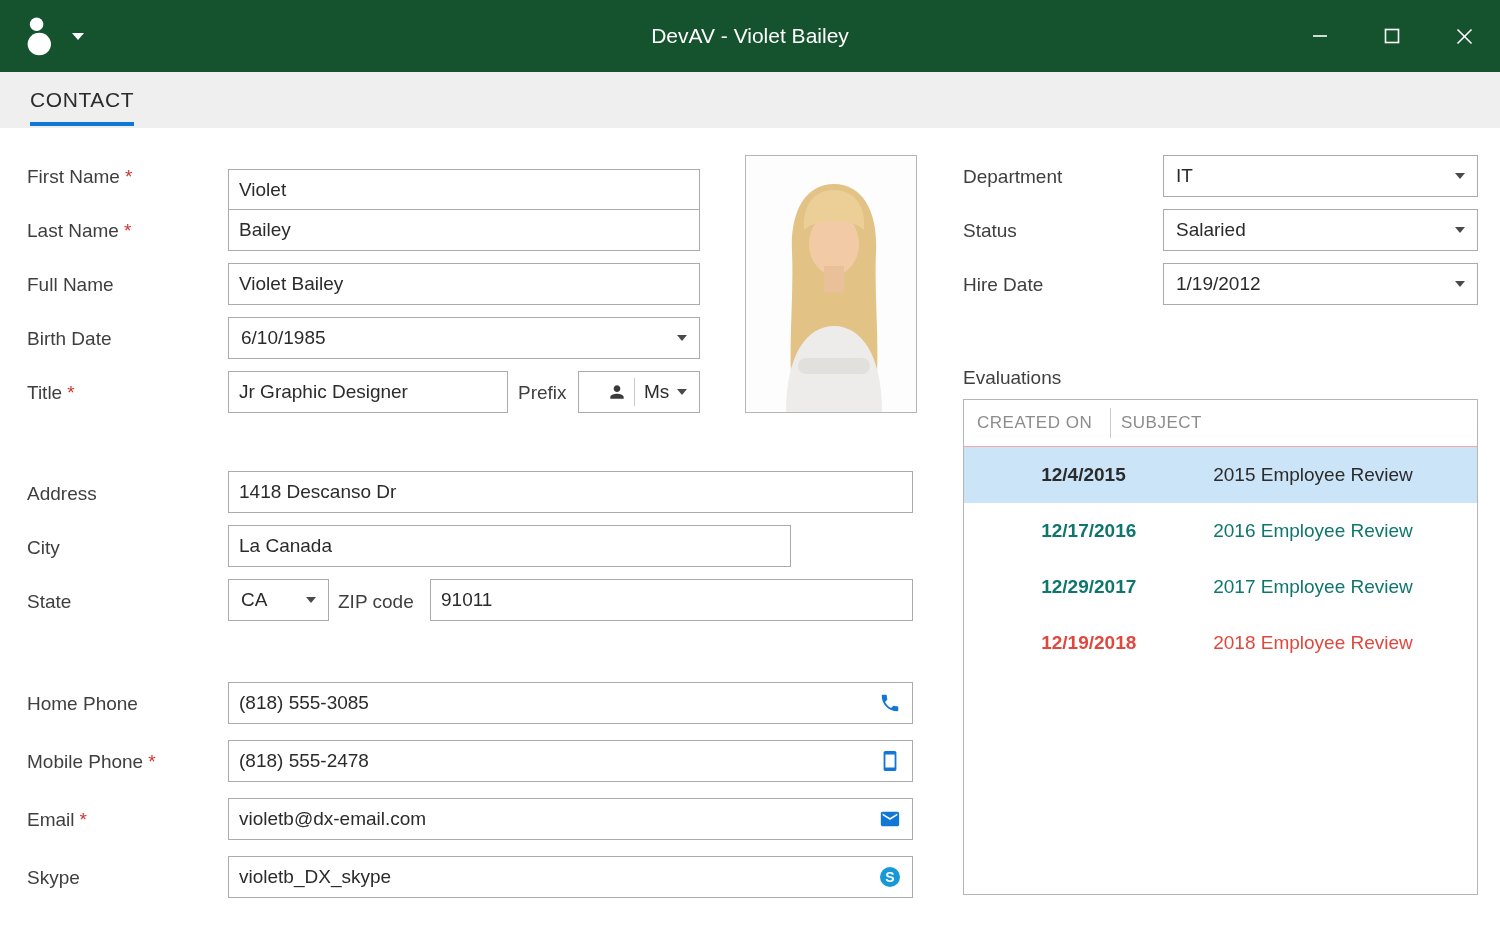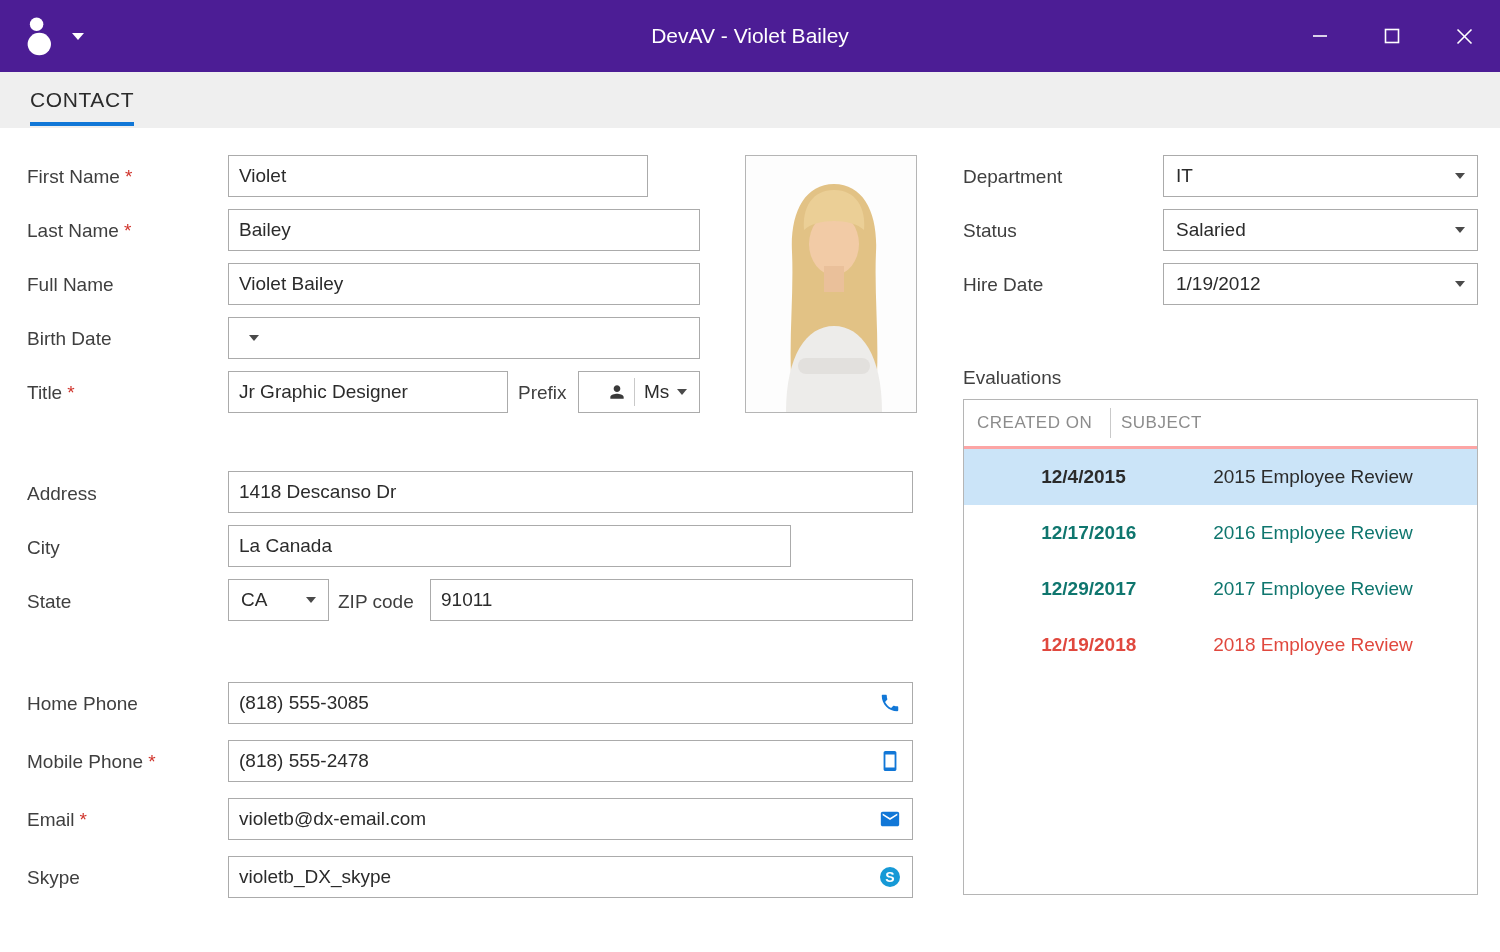"DevAV - Violet Bailey" .titlebar { background: #4c1d95 -> #14532d }
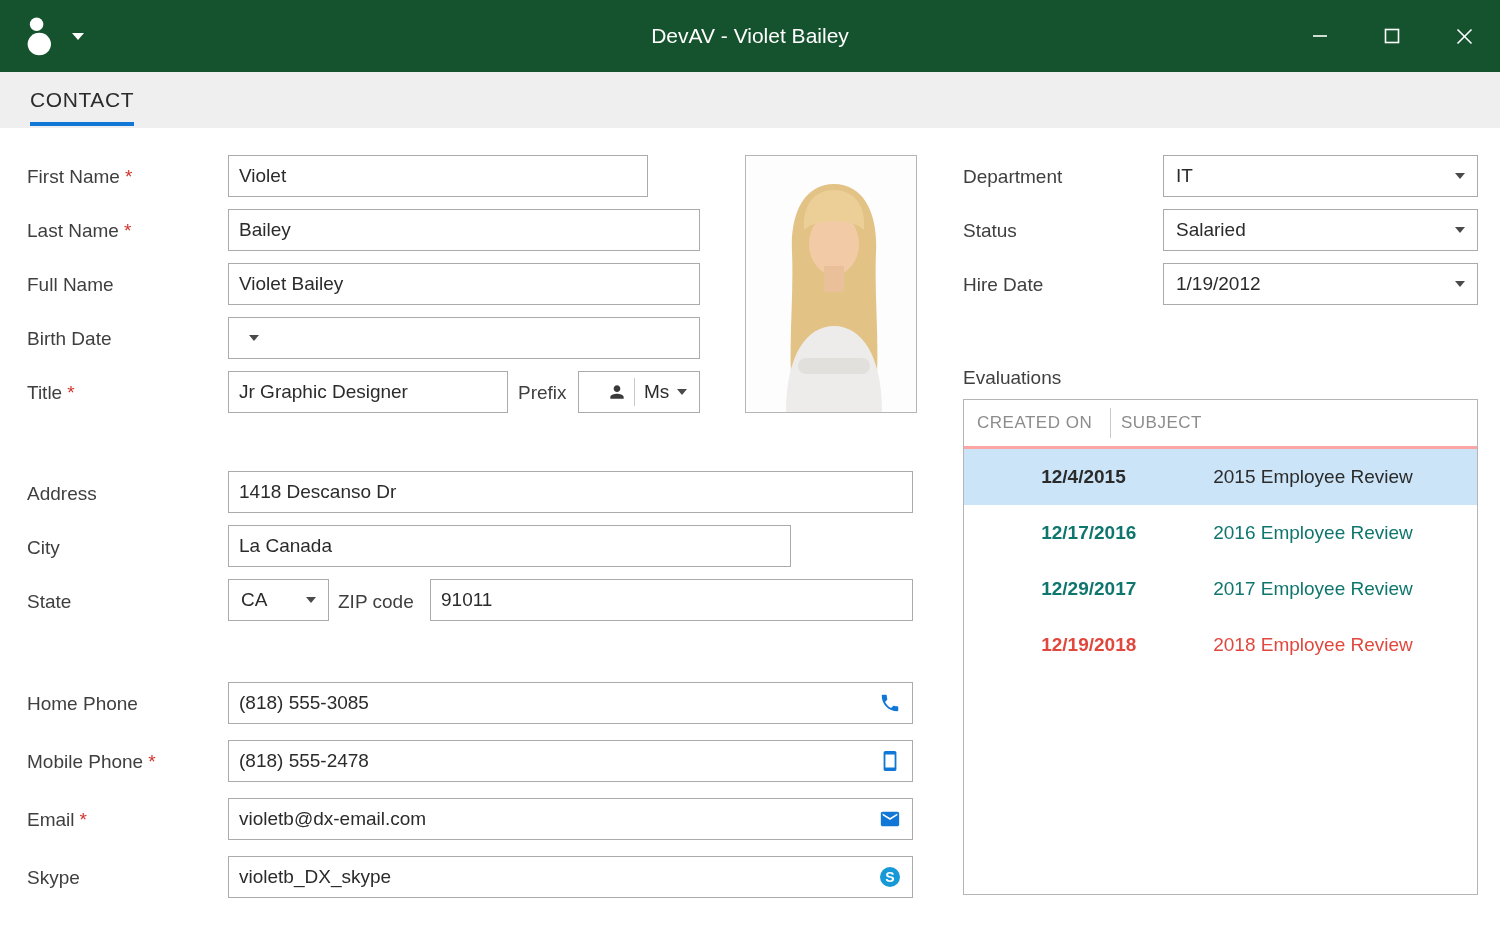"Violet" input.tb { top: 155px -> 169px; width: 420px -> 472px }
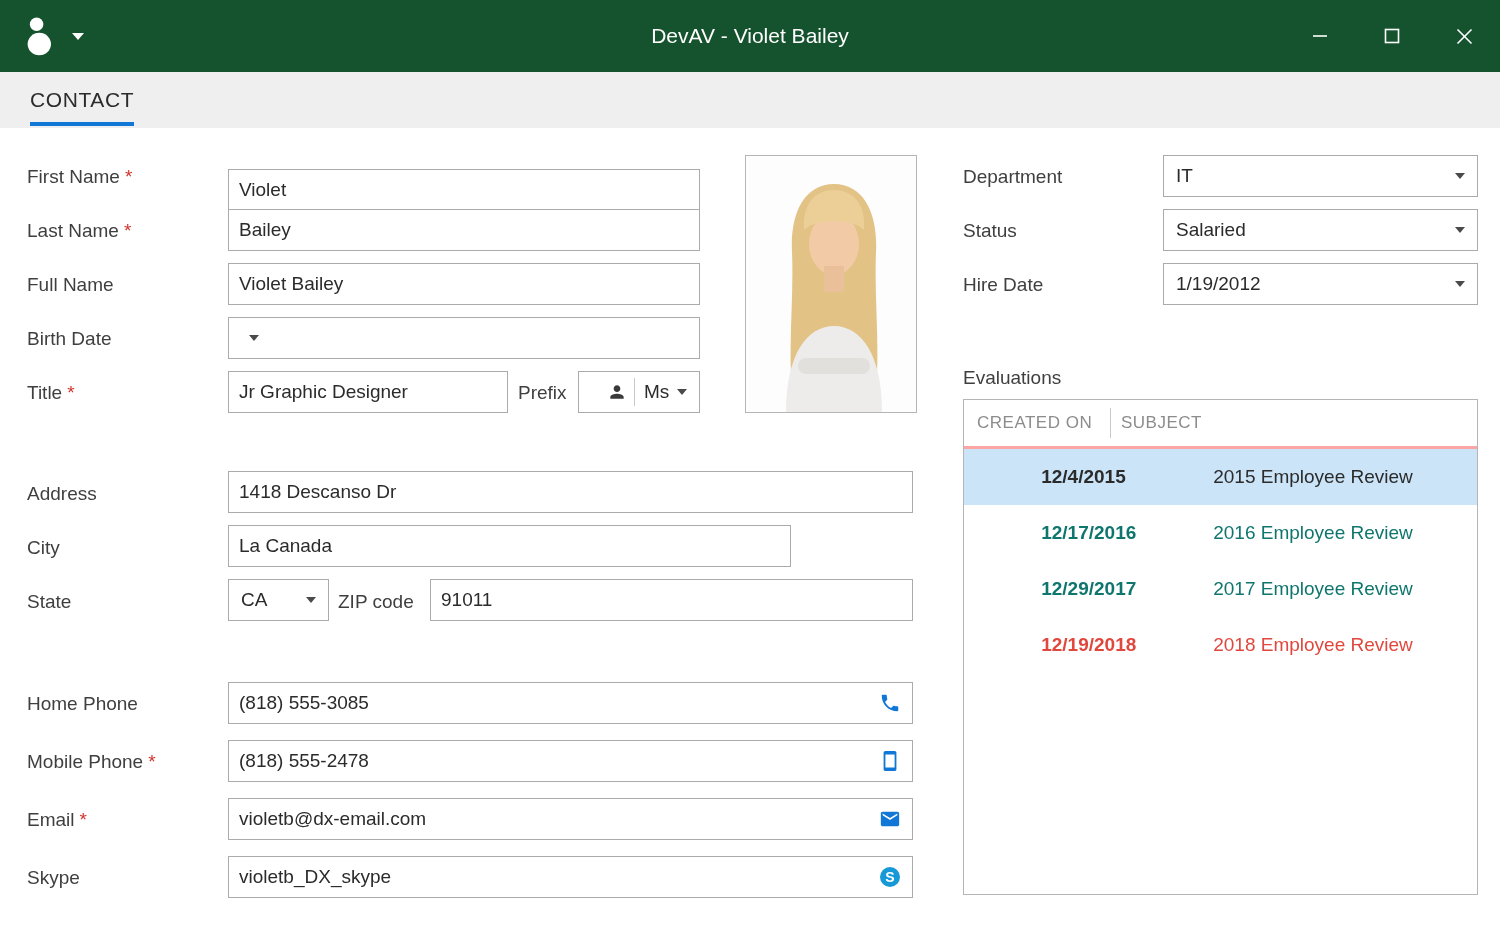"6/10/1985" span.combo-text { html: none -> <span>6/10/1985</span> }
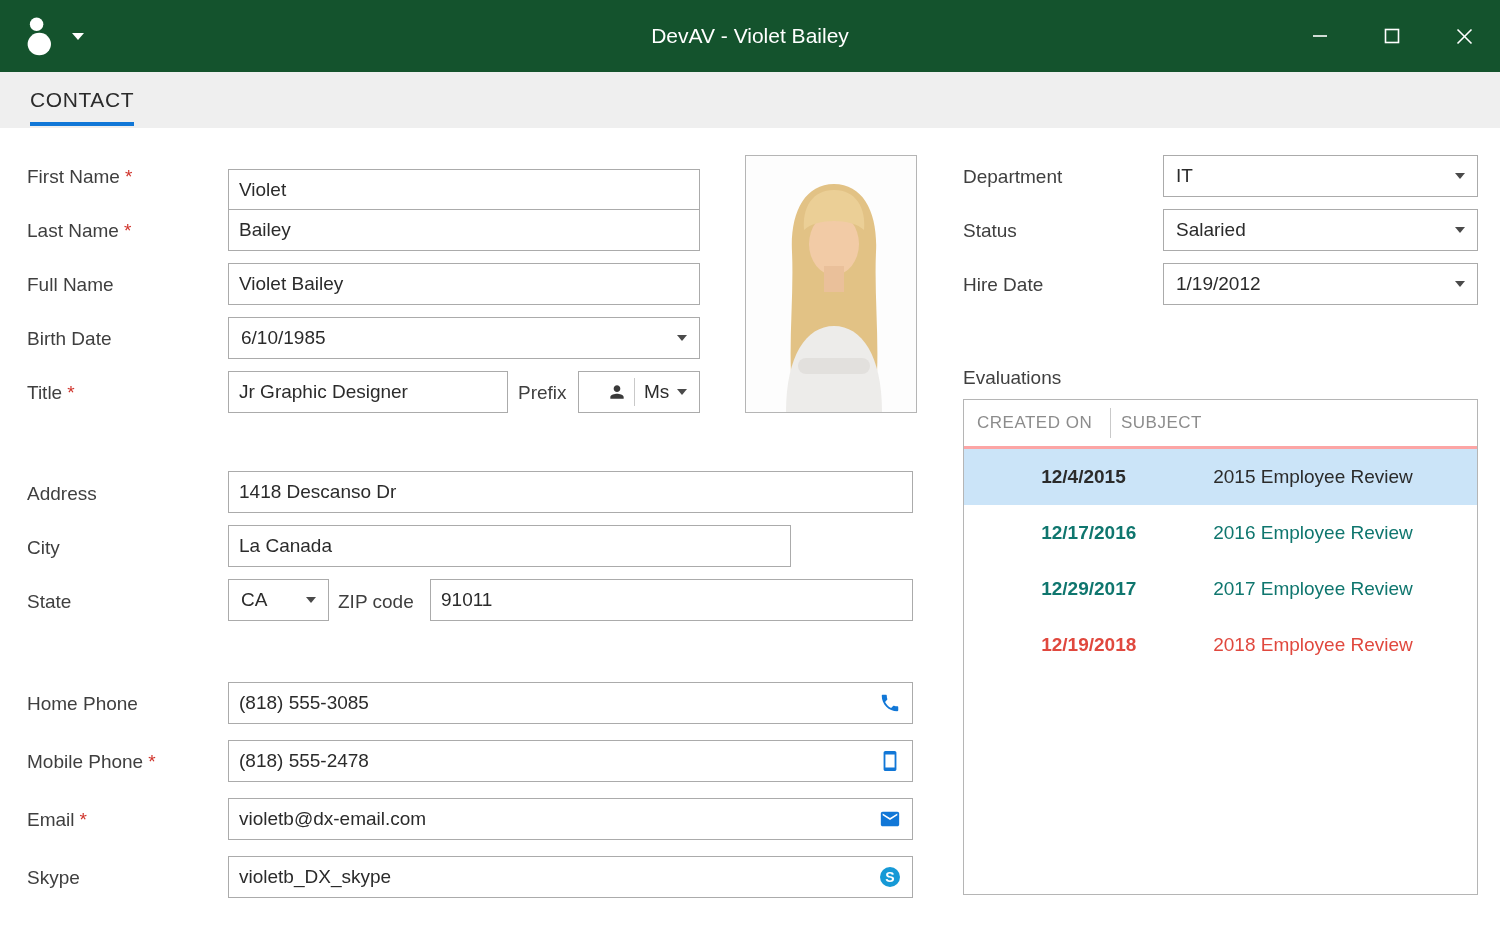"CREATED ON" .grid-header { border-bottom: 3px solid #fca5a5 -> 1px solid #fca5a5 }
